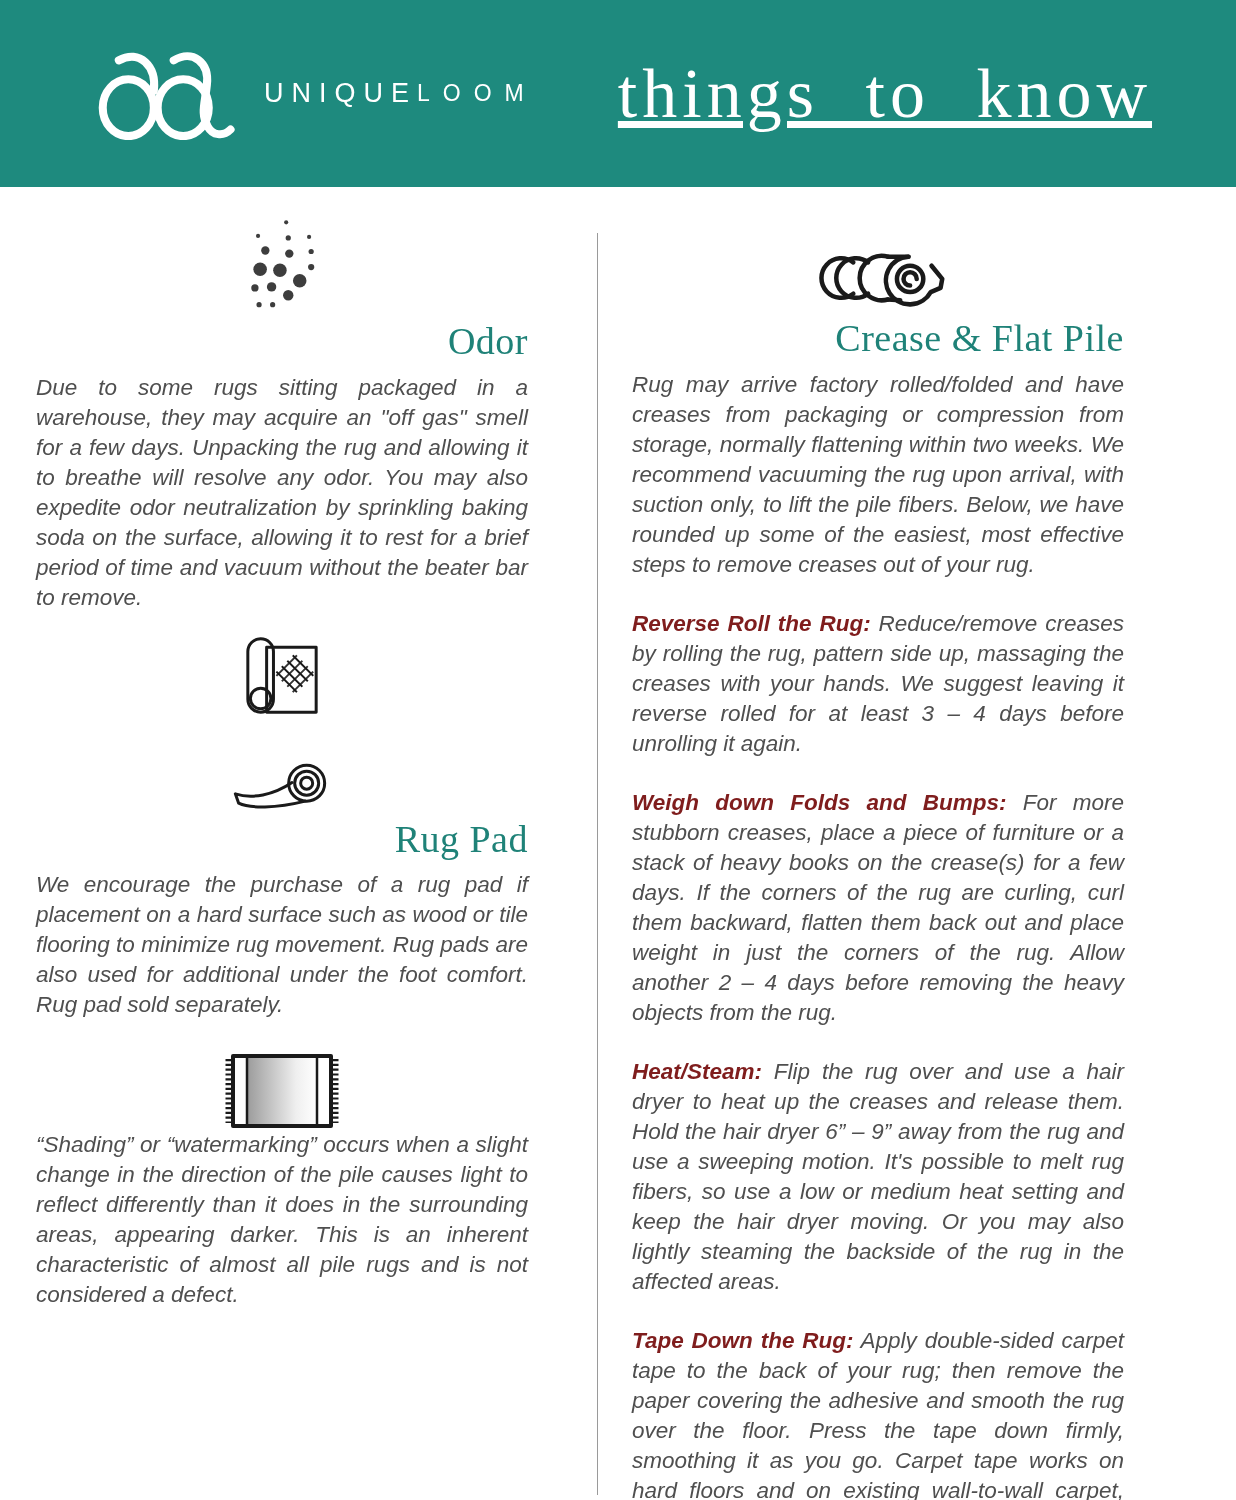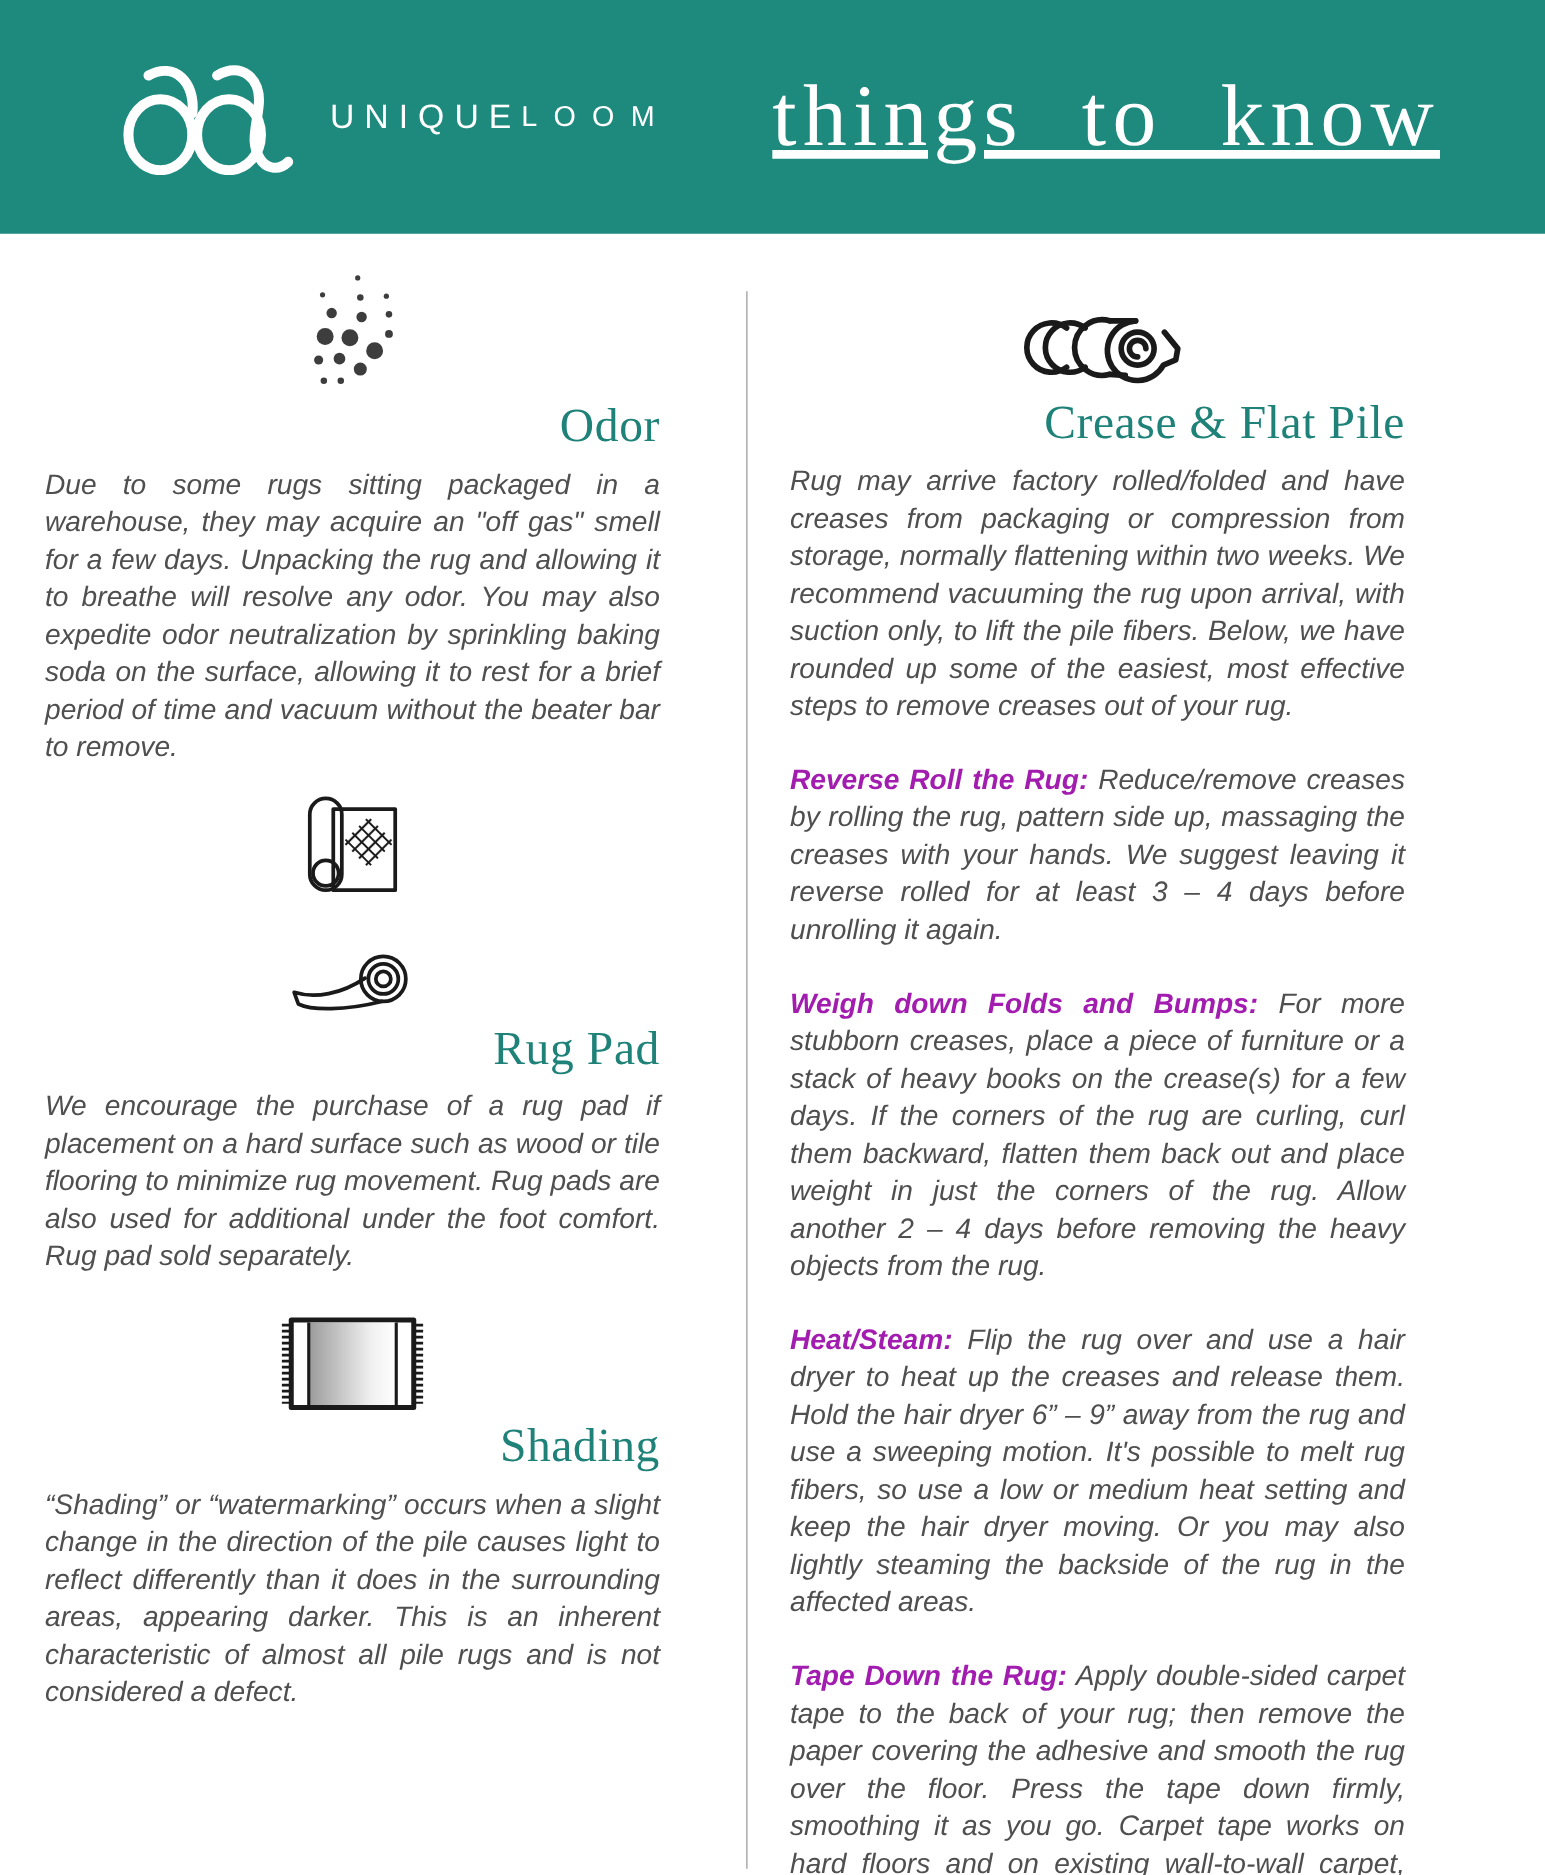"Reverse Roll the Rug:" .tip .body strong { color: #a21caf -> #7f1d1d }
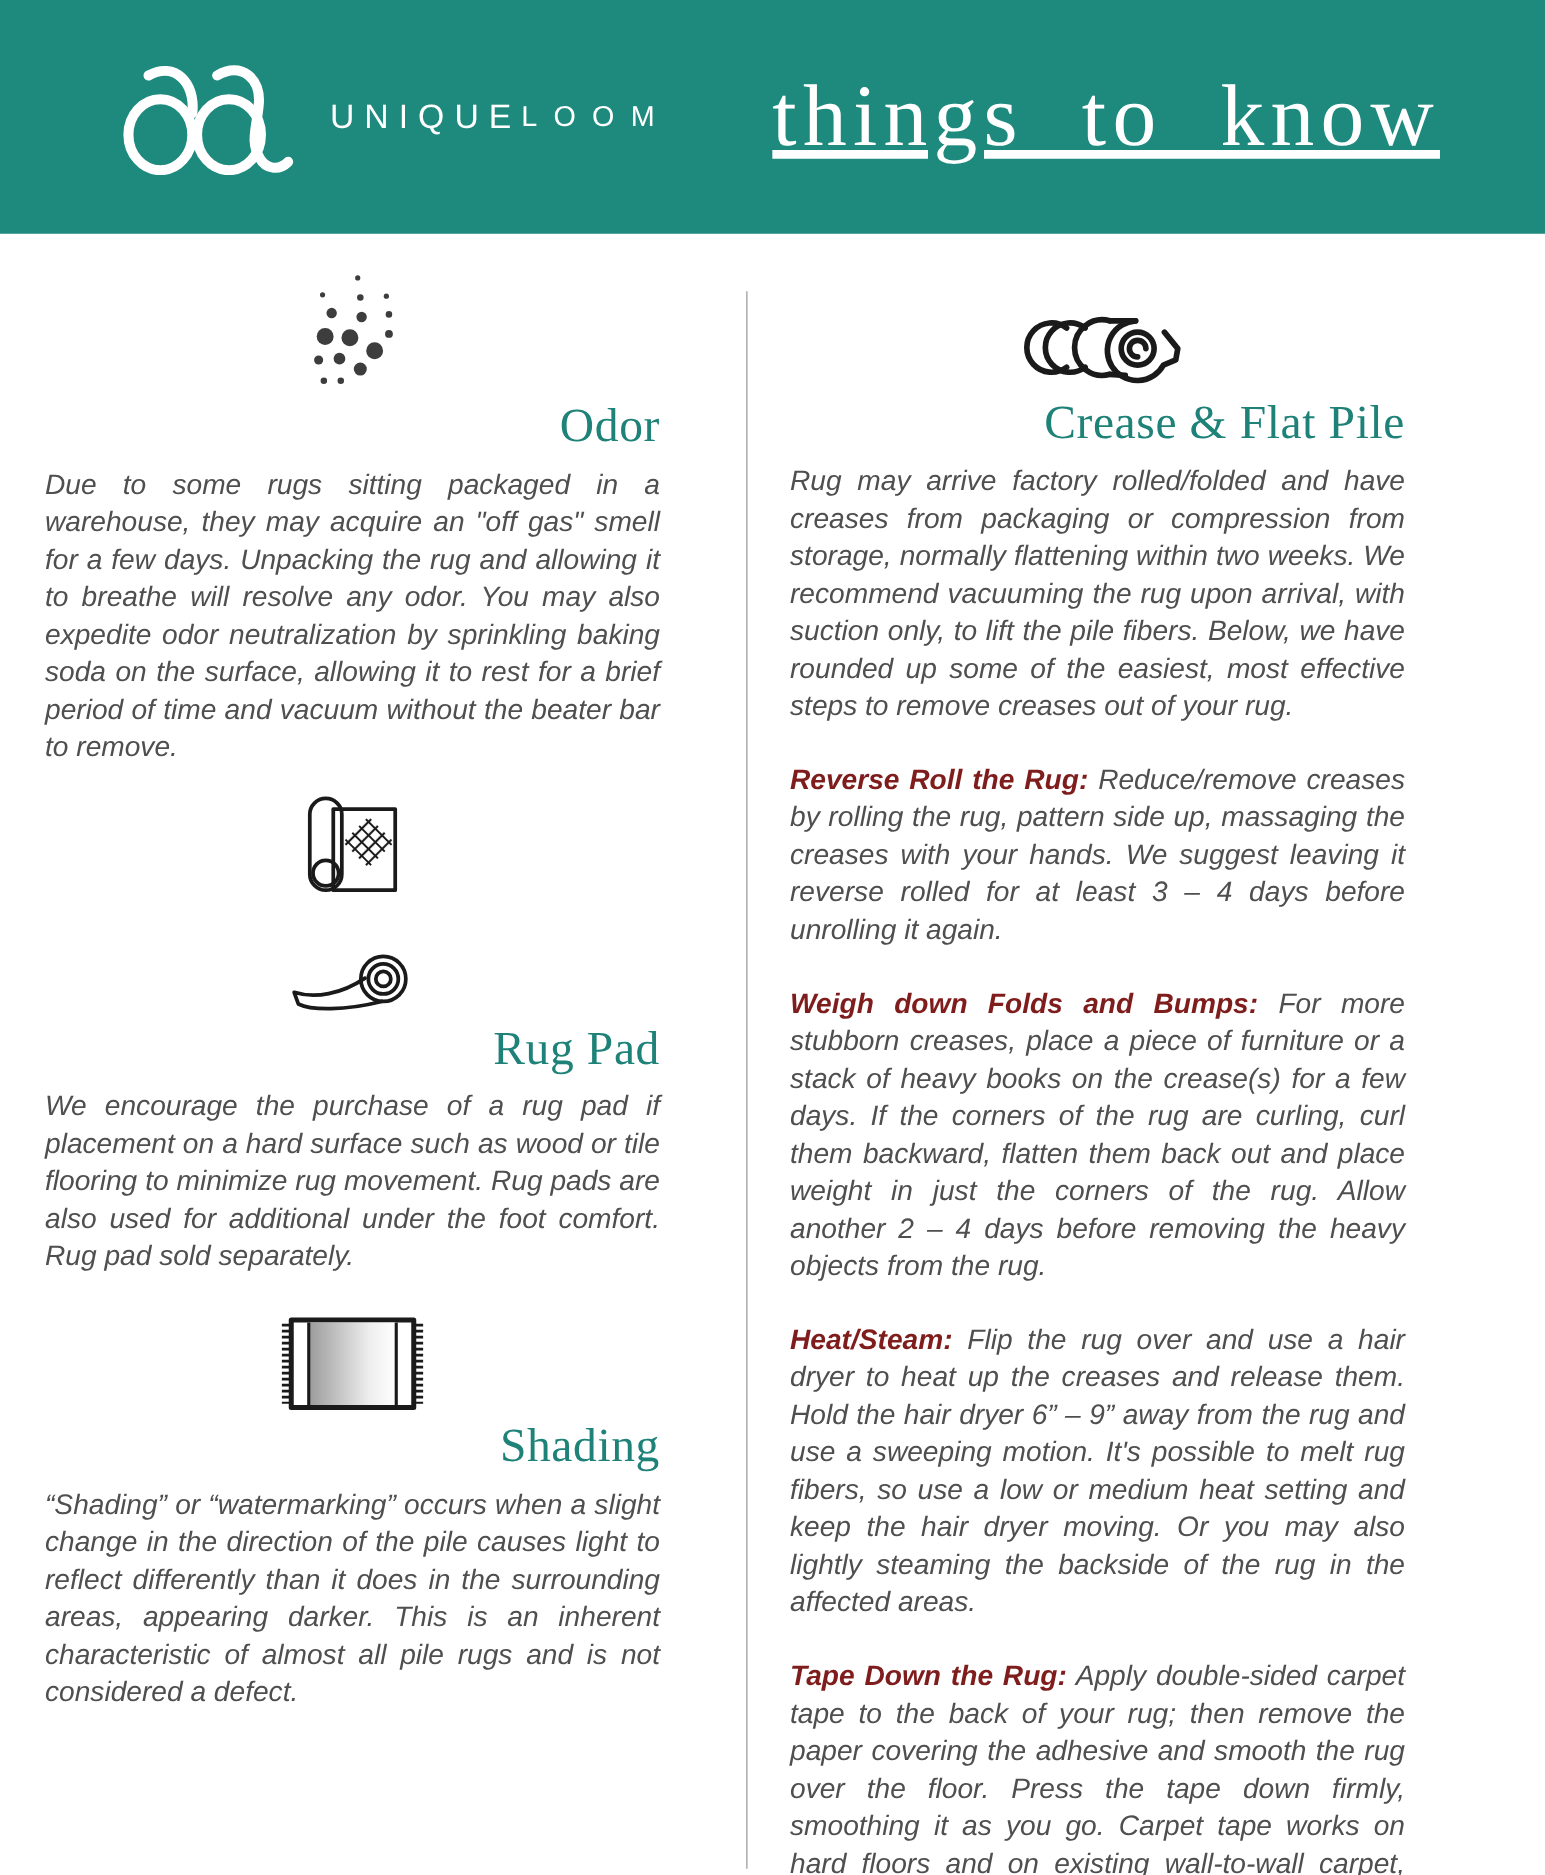"Shading" h2 { html: <h2>Shading</h2> -> none }
